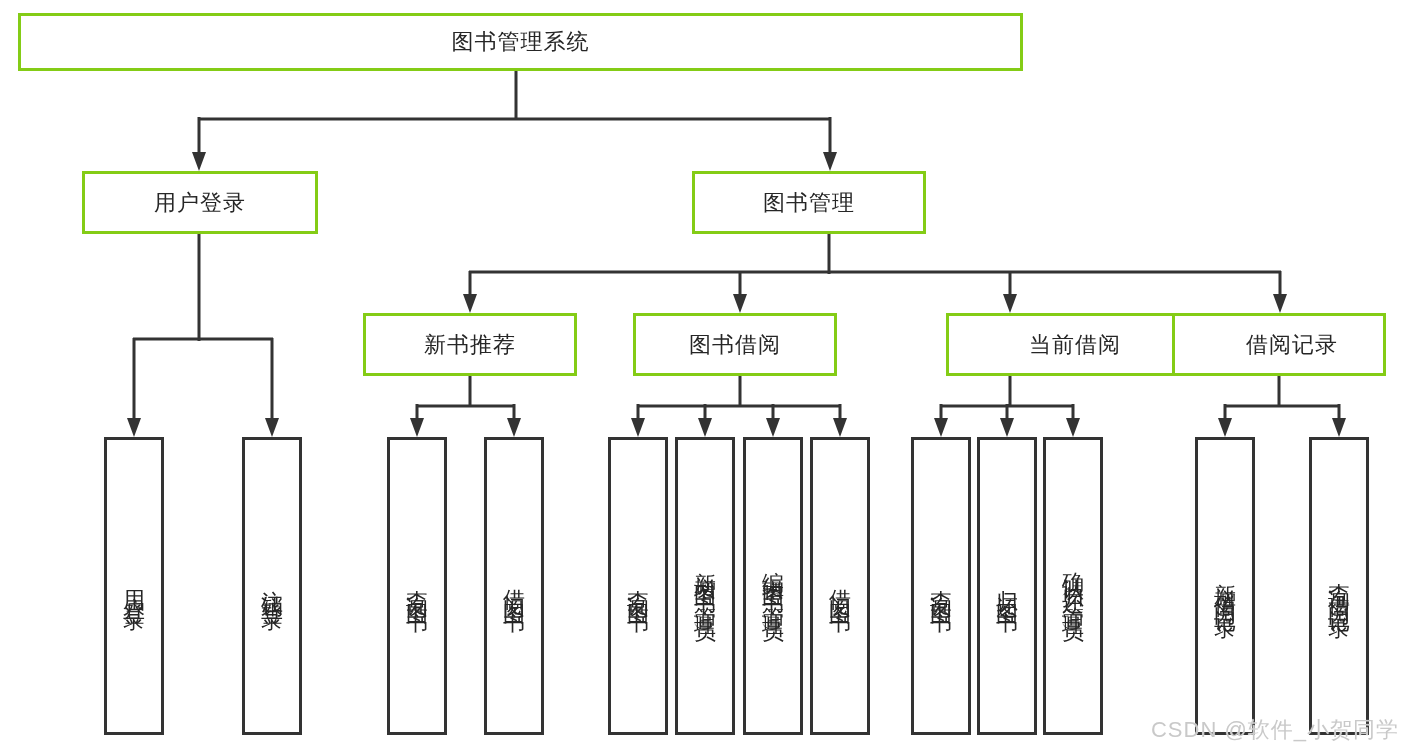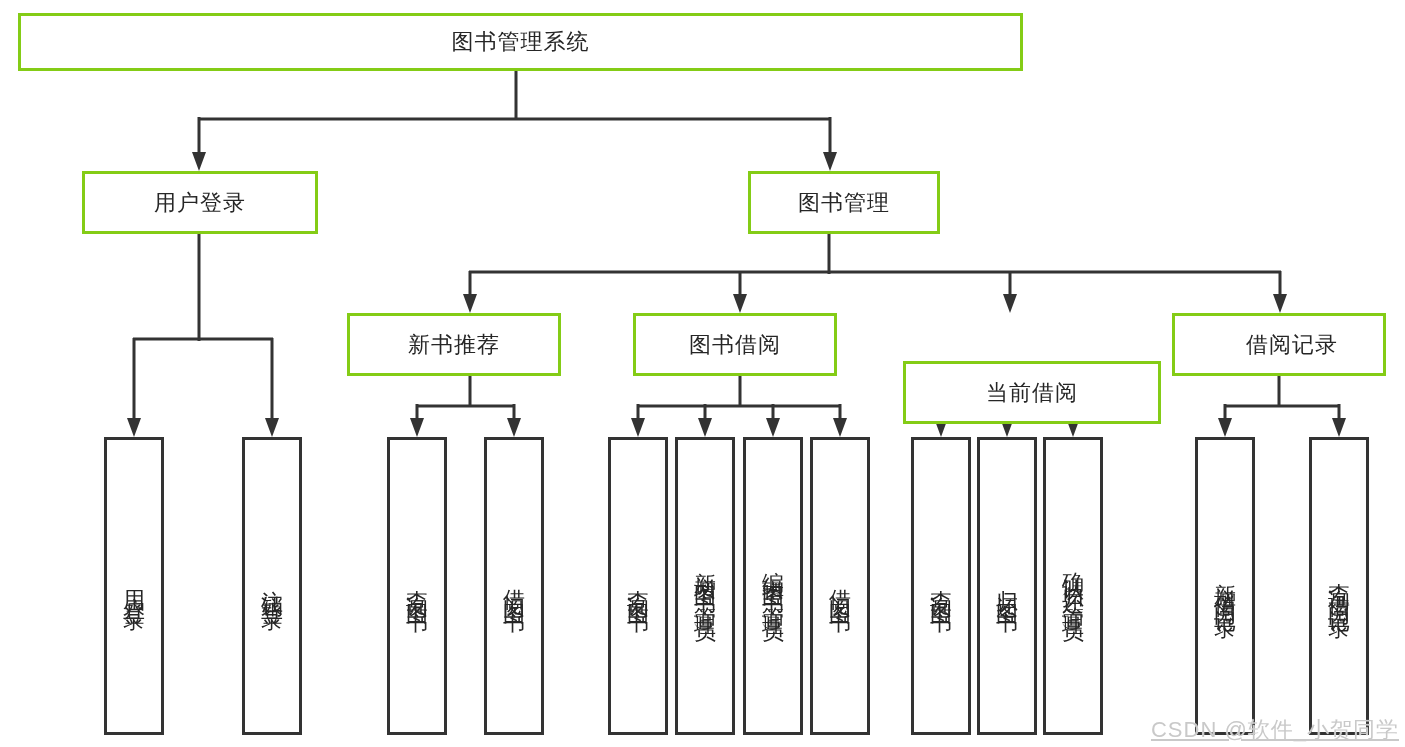"图书管理" div.hbox { left: 748px -> 692px; width: 192px -> 234px }
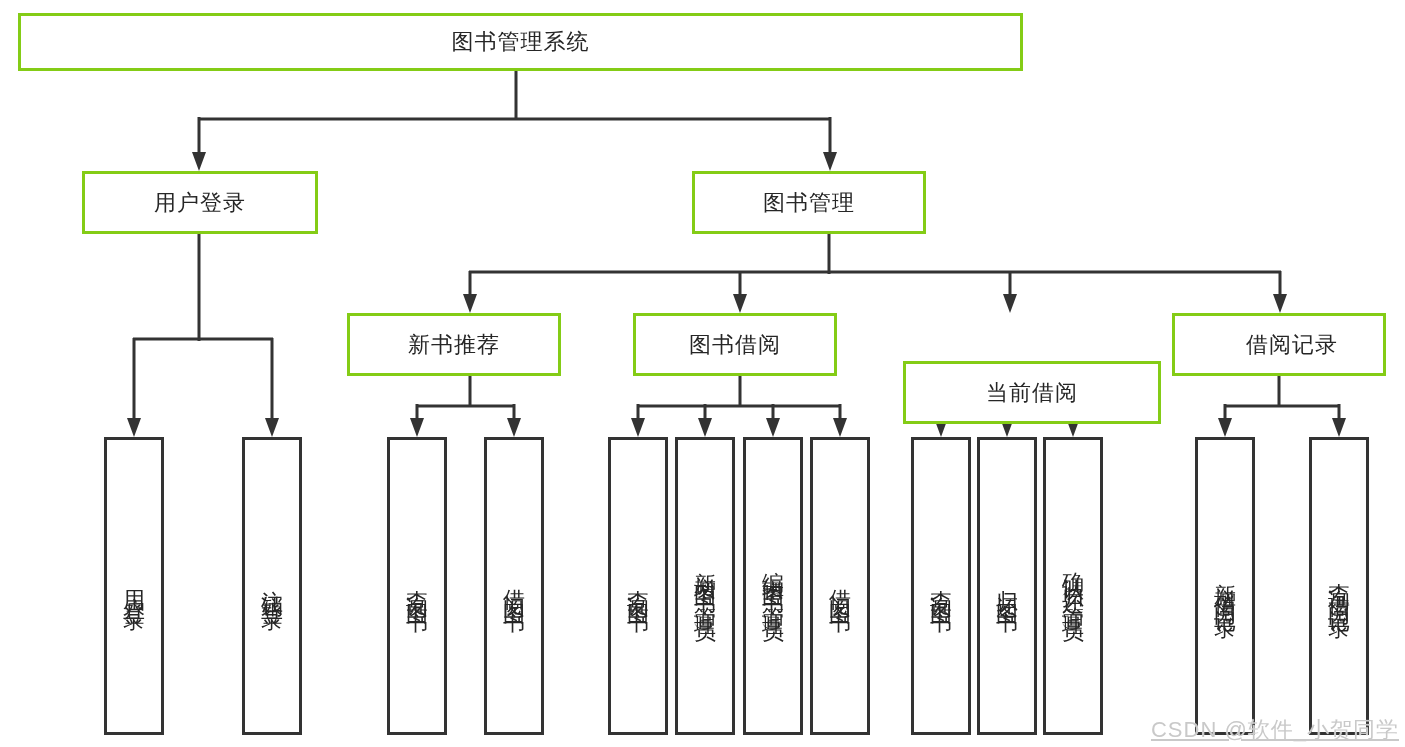"新书推荐" div.hbox { left: 347px -> 363px }
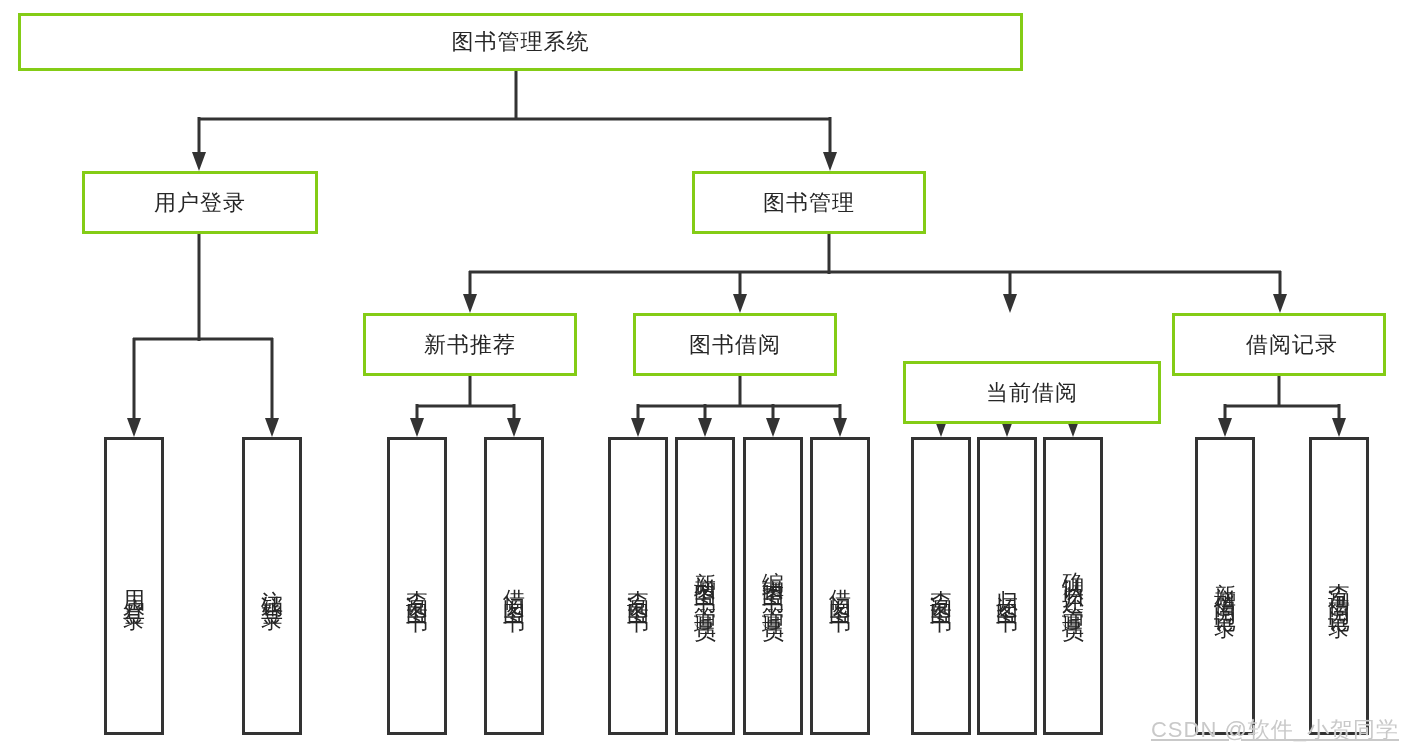"当前借阅" div.hbox { left: 903px -> 946px; margin-top: 48px -> none }
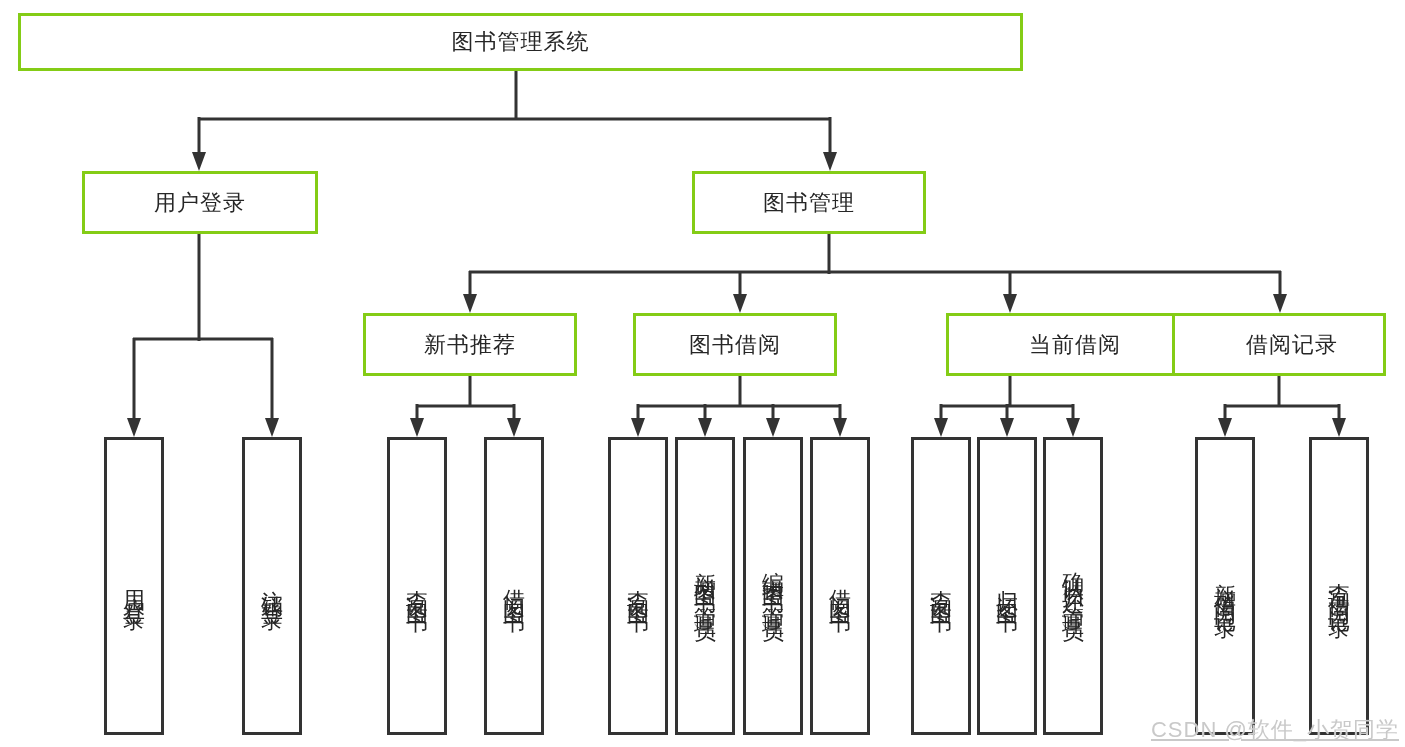"CSDN @软件_小贺同学" .watermark { text-decoration: underline -> none }
